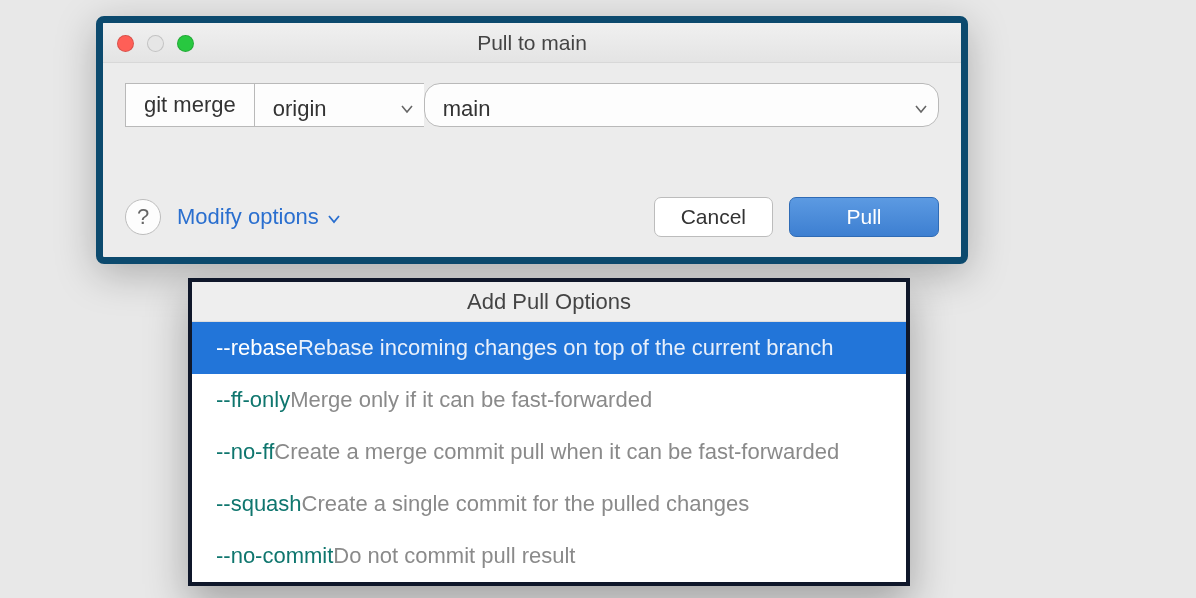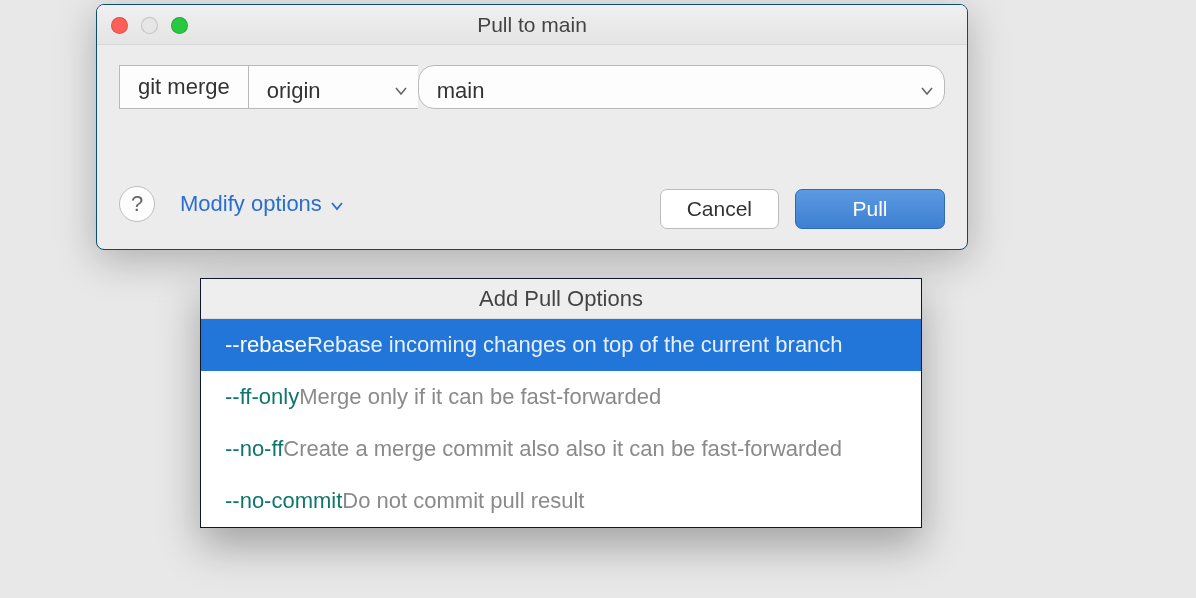"Pull to main" .dialog { border: 1px solid #0c4a6e -> 7px solid #0c4a6e; top: 4px -> 16px }
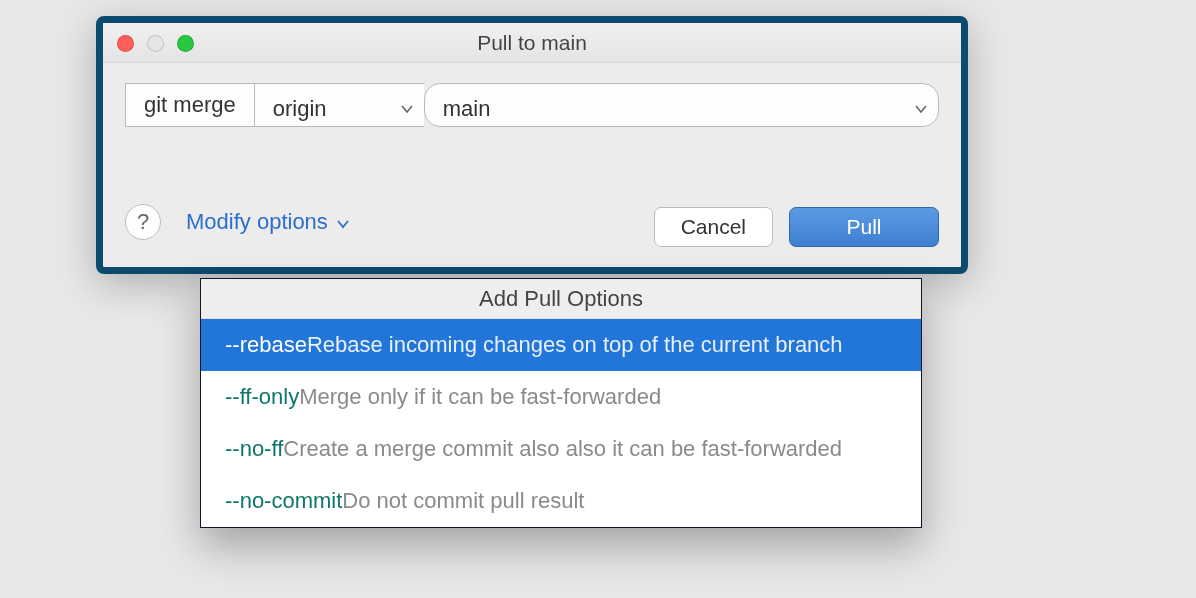"Modify options" .modify { margin-left: 9px -> none }
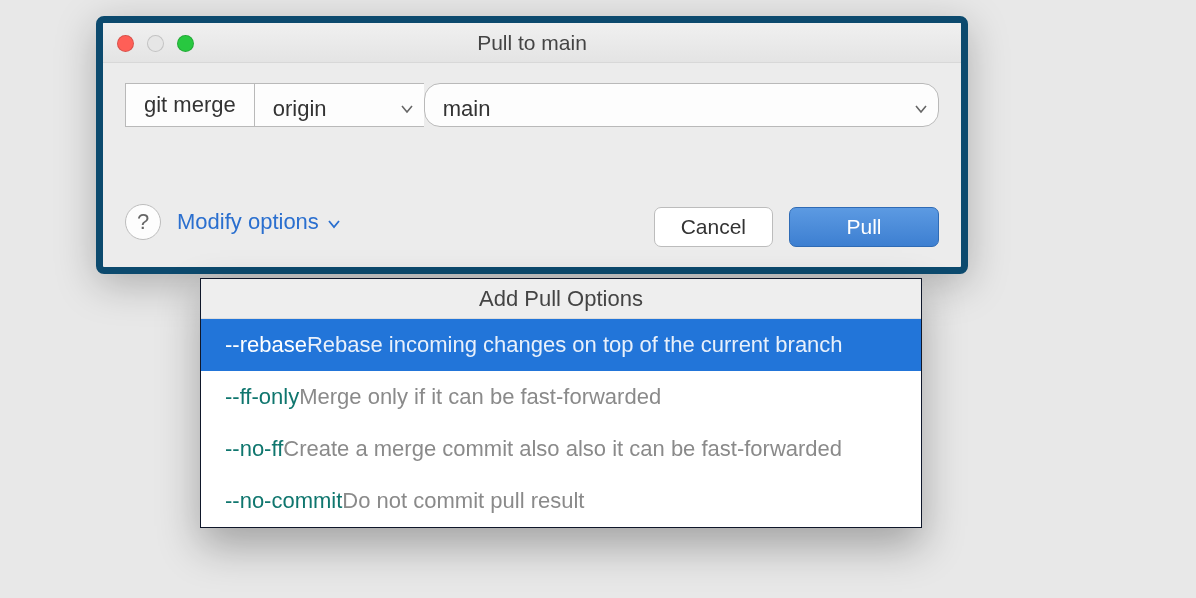"Cancel" .btn { margin-top: 10px -> none }
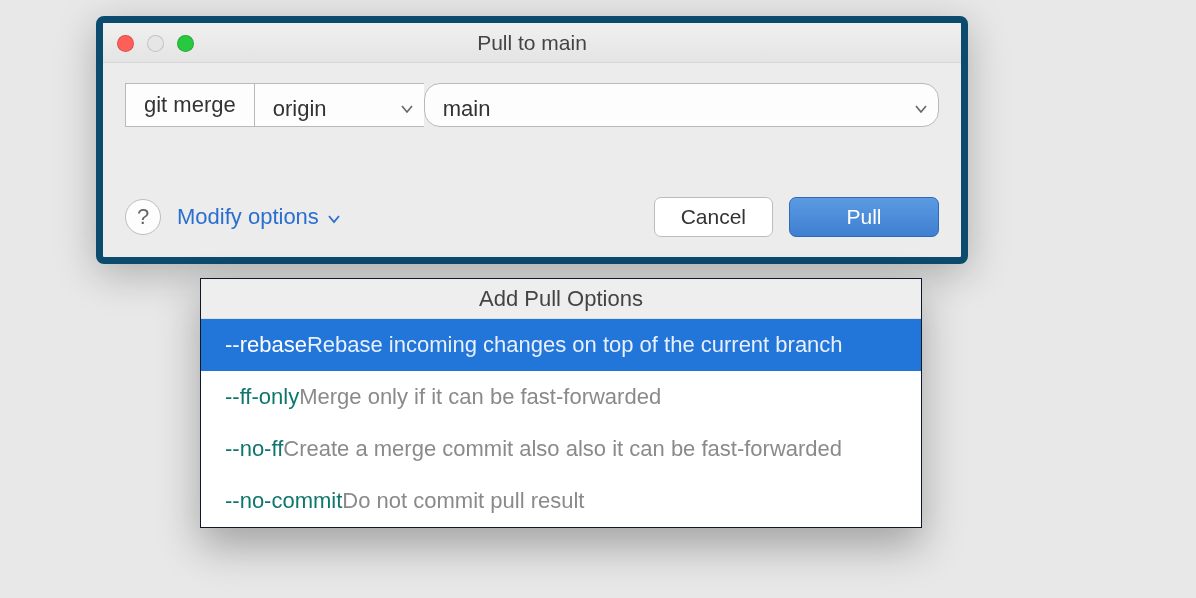"Add Pull Options" .popup { border: 1px solid #0f172a -> 4px solid #0f172a; left: 200px -> 188px }
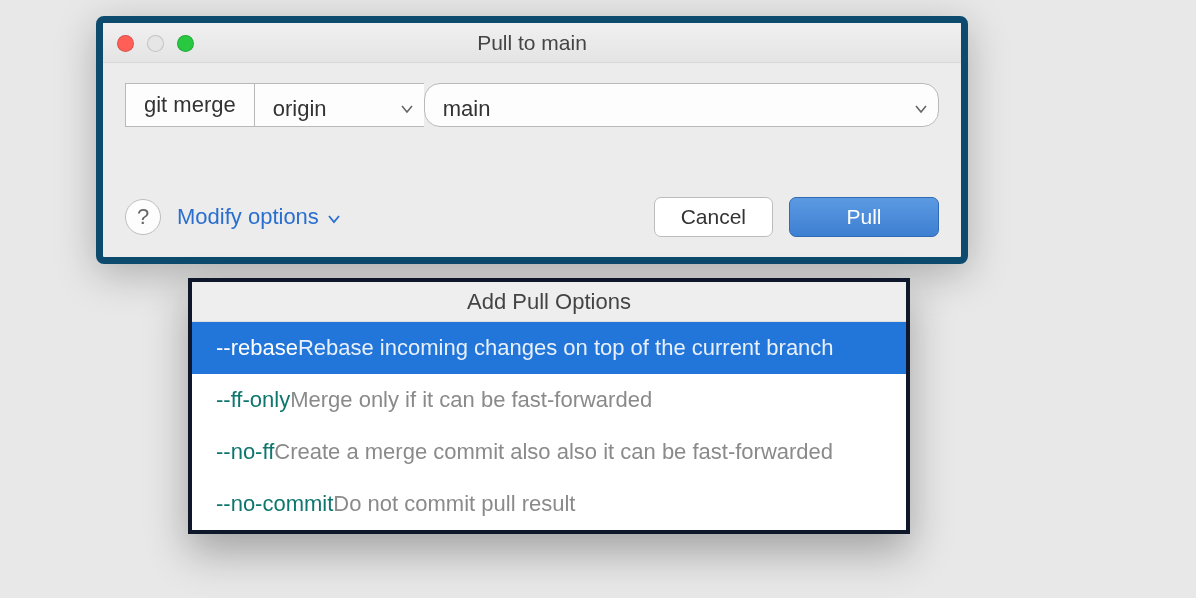"Create a merge commit also" span.desc { text: also also -> pull when }
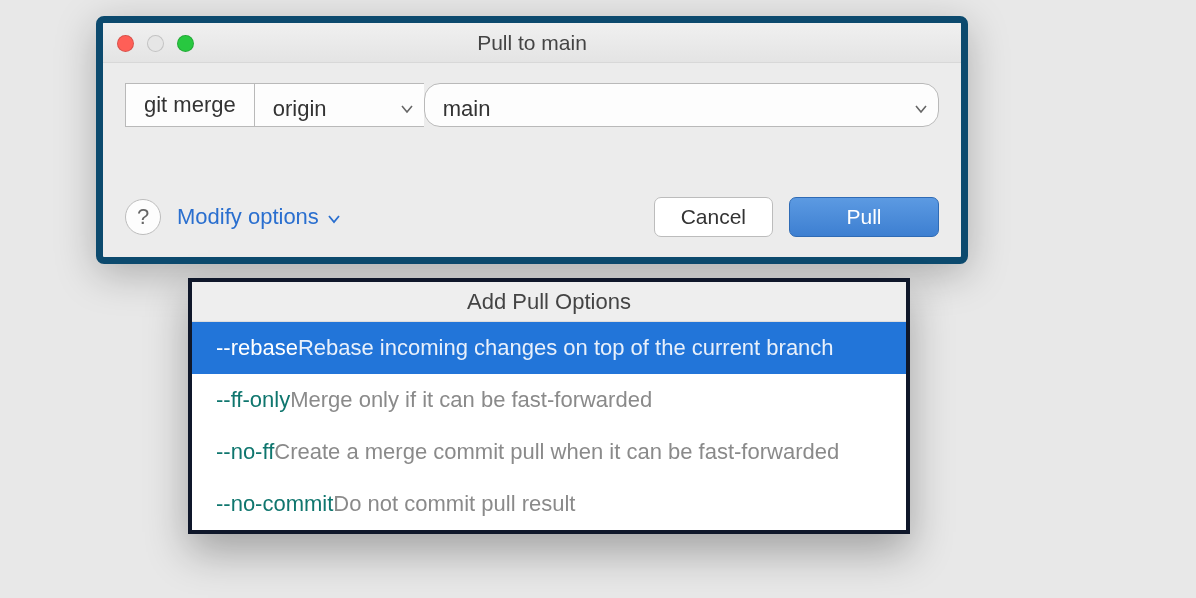"--squash" div.popup-item { html: none -> <div> <span>--squash</span> <span>Create a single commit for the pulled changes</span> </div> }
